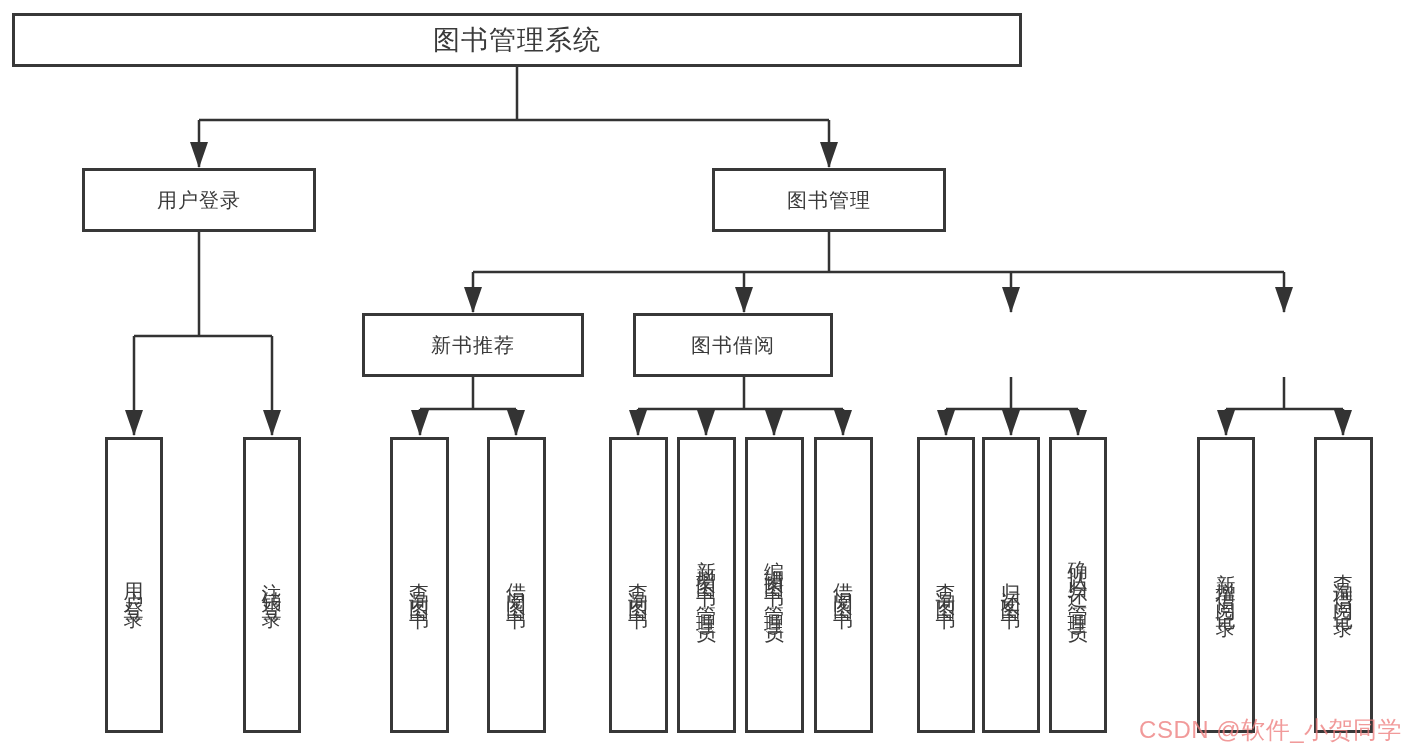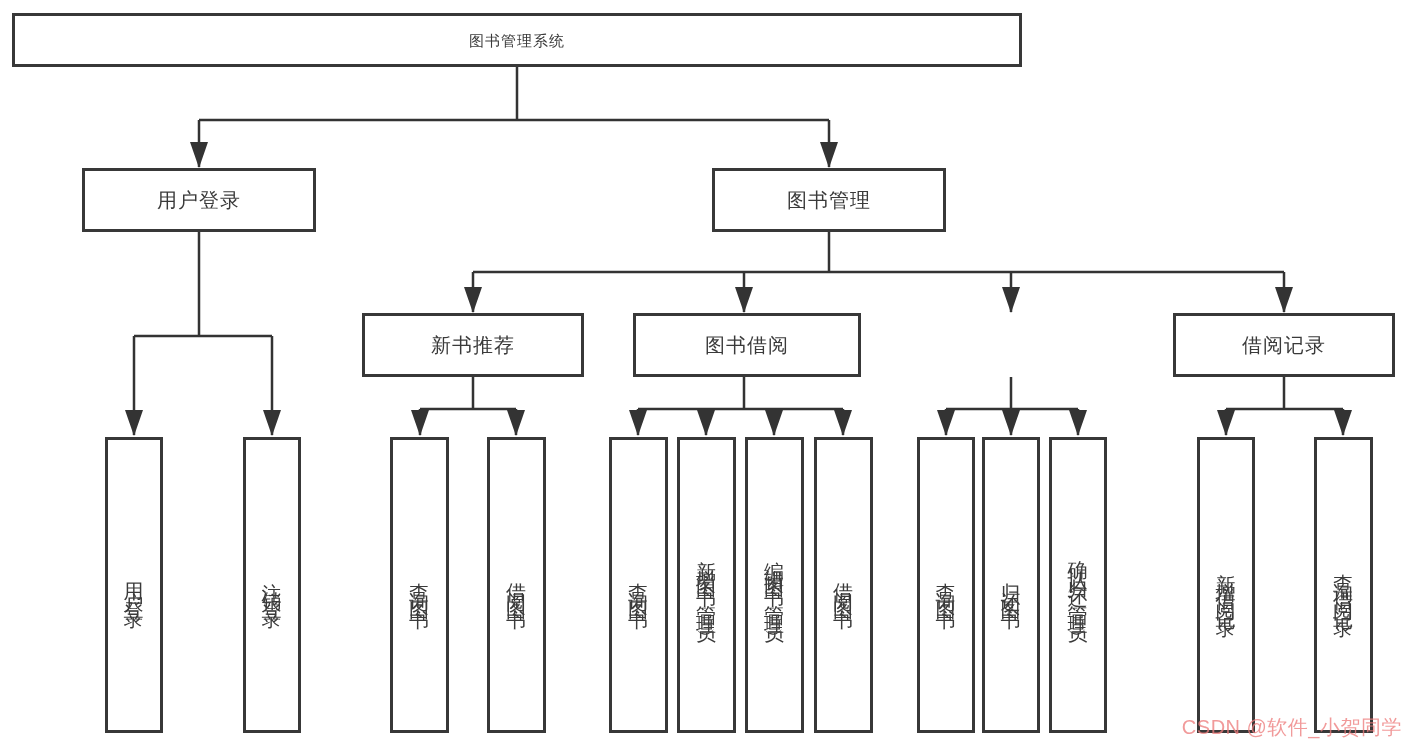"图书管理系统" .root { font-size: 15px -> 27px }
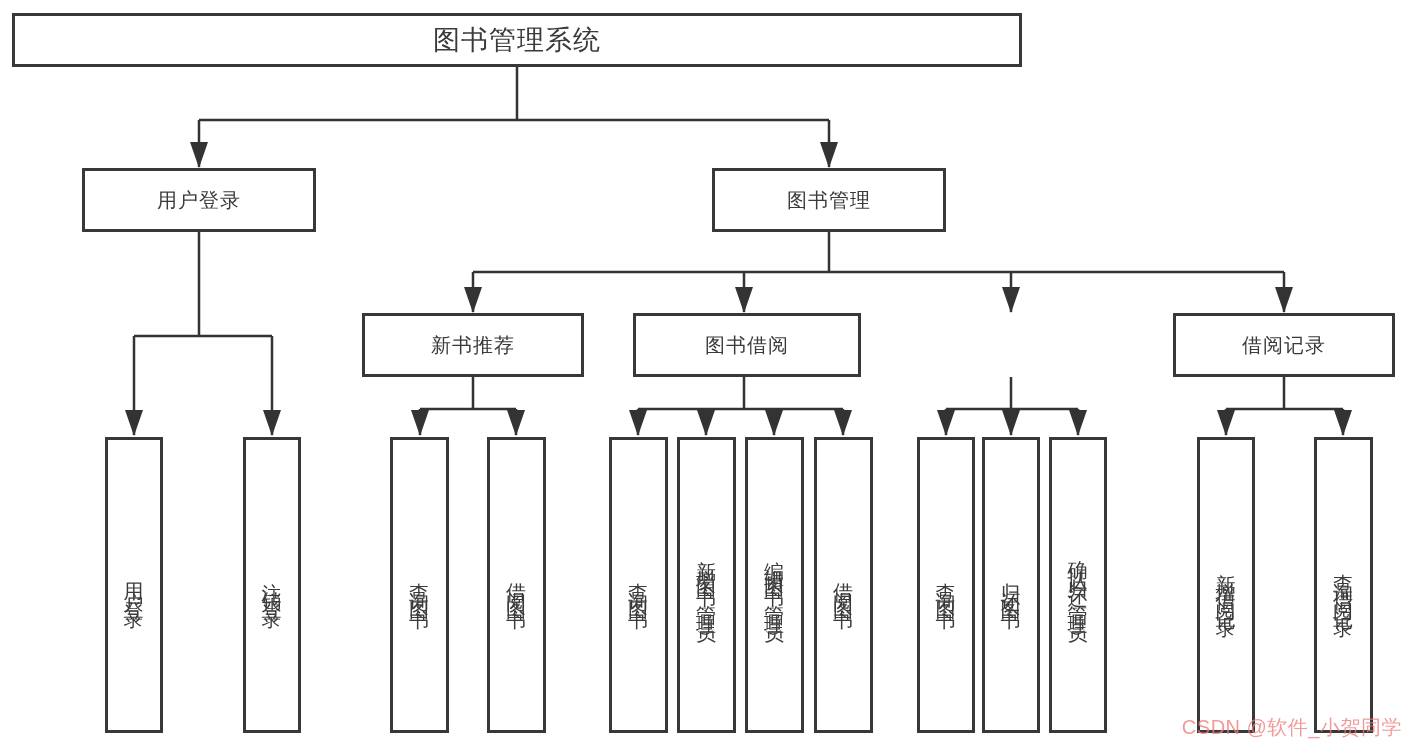"图书借阅" div.box { width: 228px -> 200px }
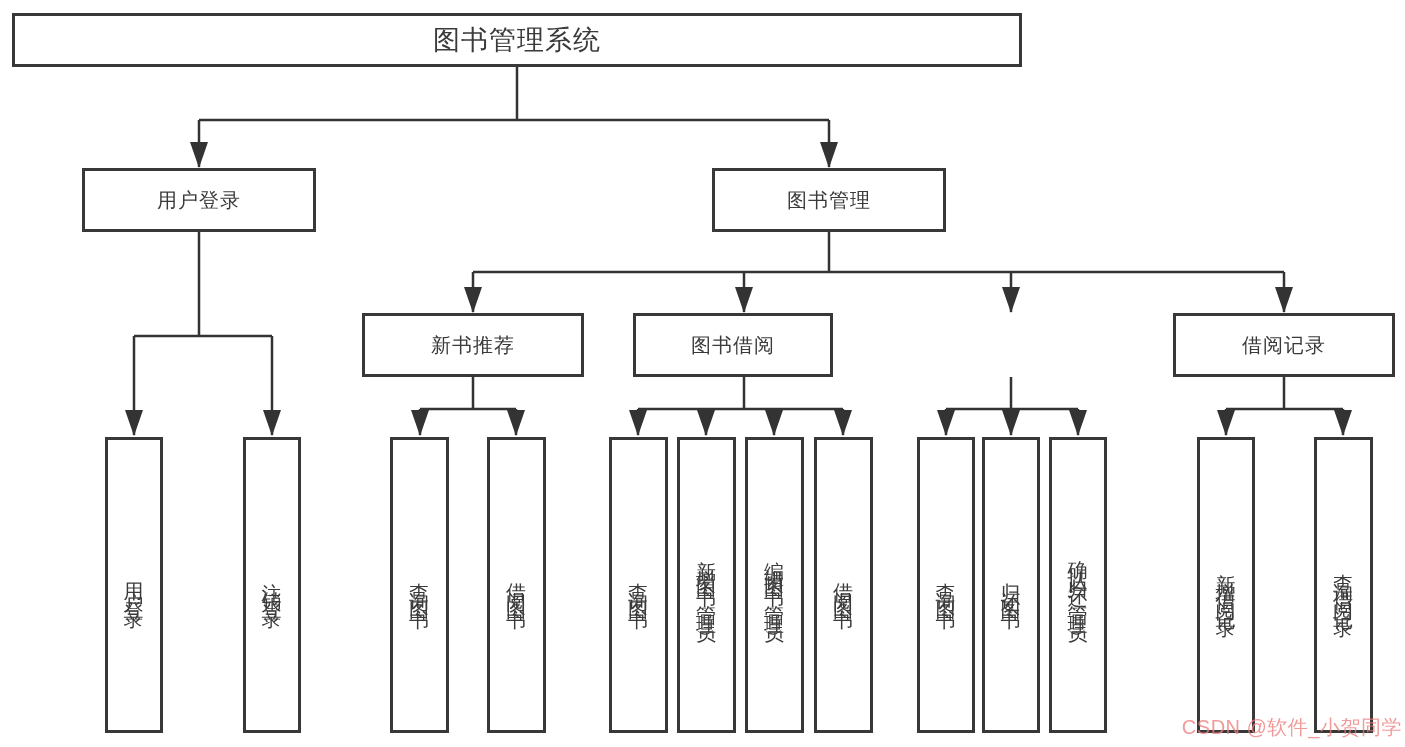"借阅记录" div.box { html: <div>借阅记录</div> -> none }
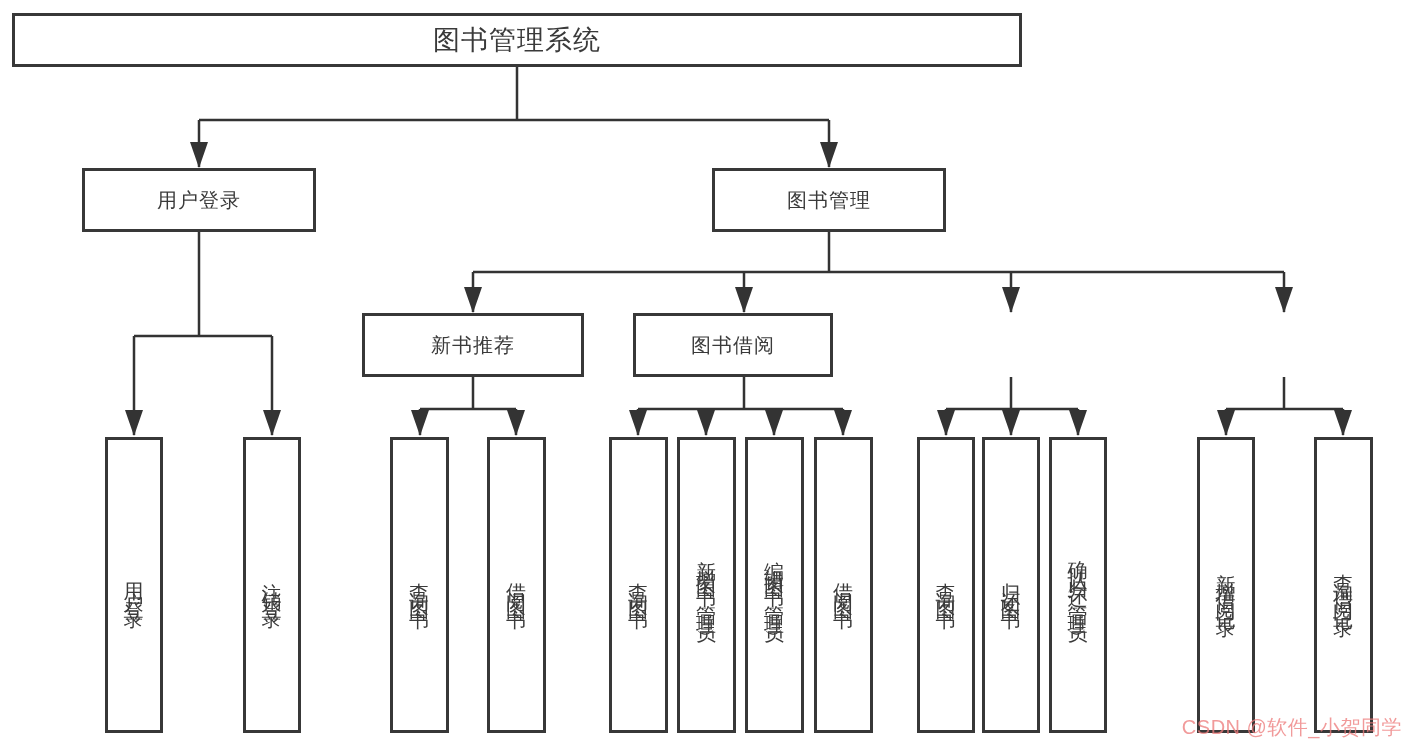"CSDN @软件_小贺同学" .watermark { font-size: 20px -> 24px }
